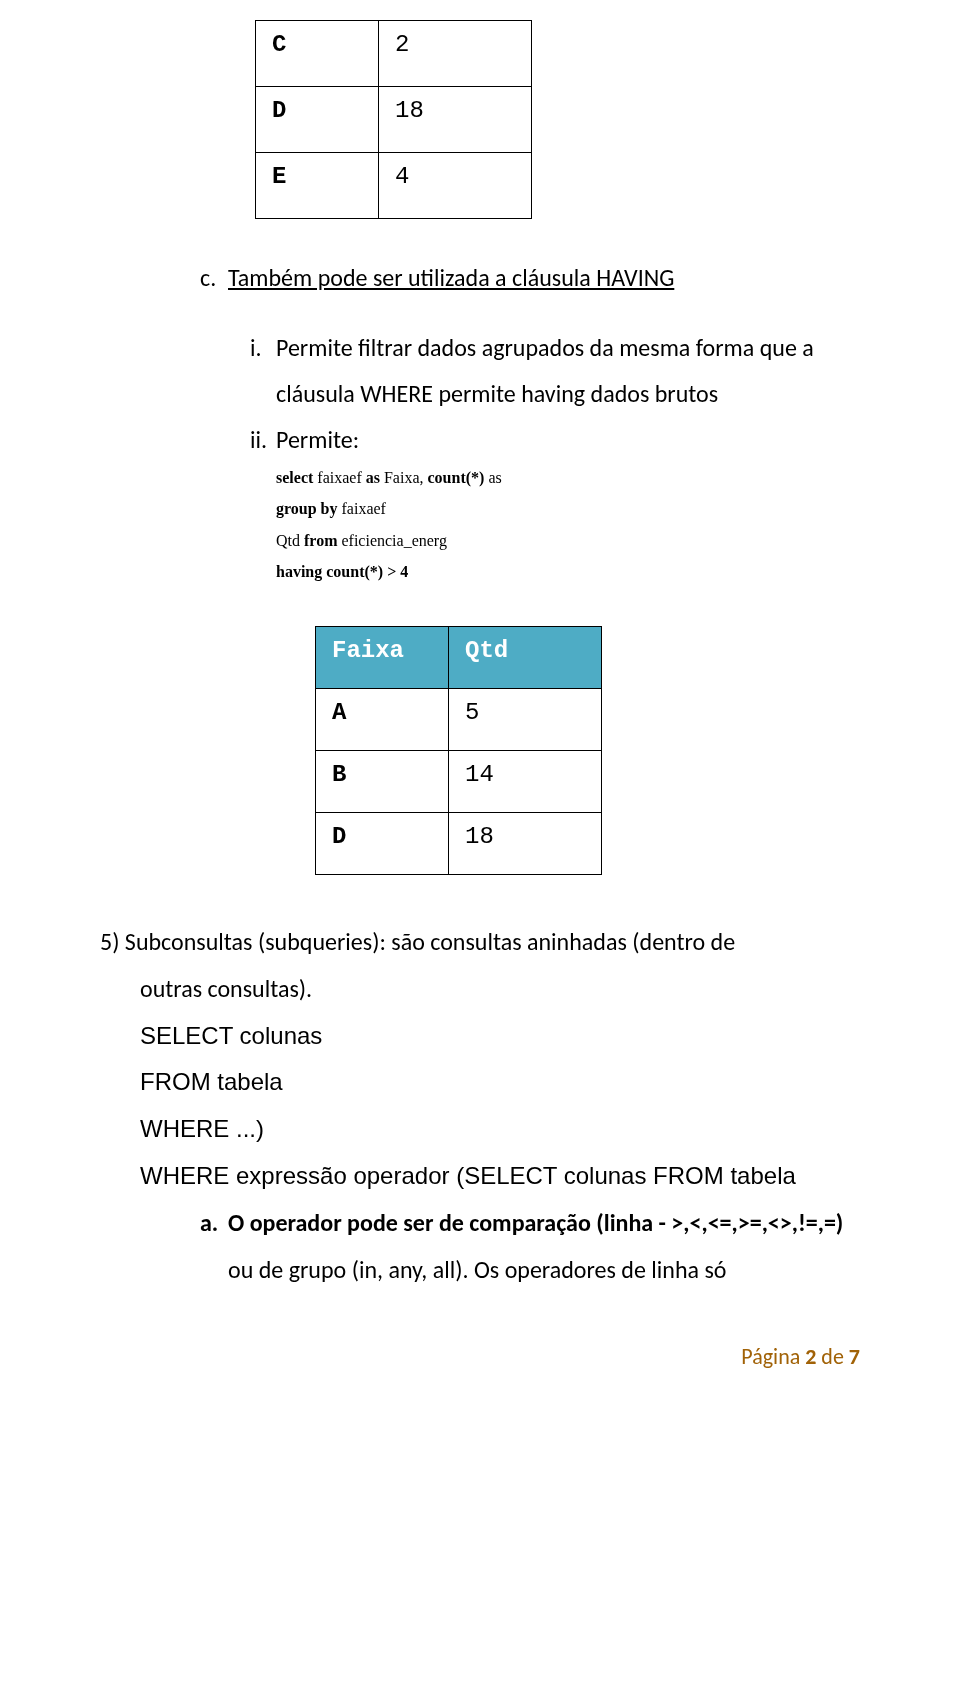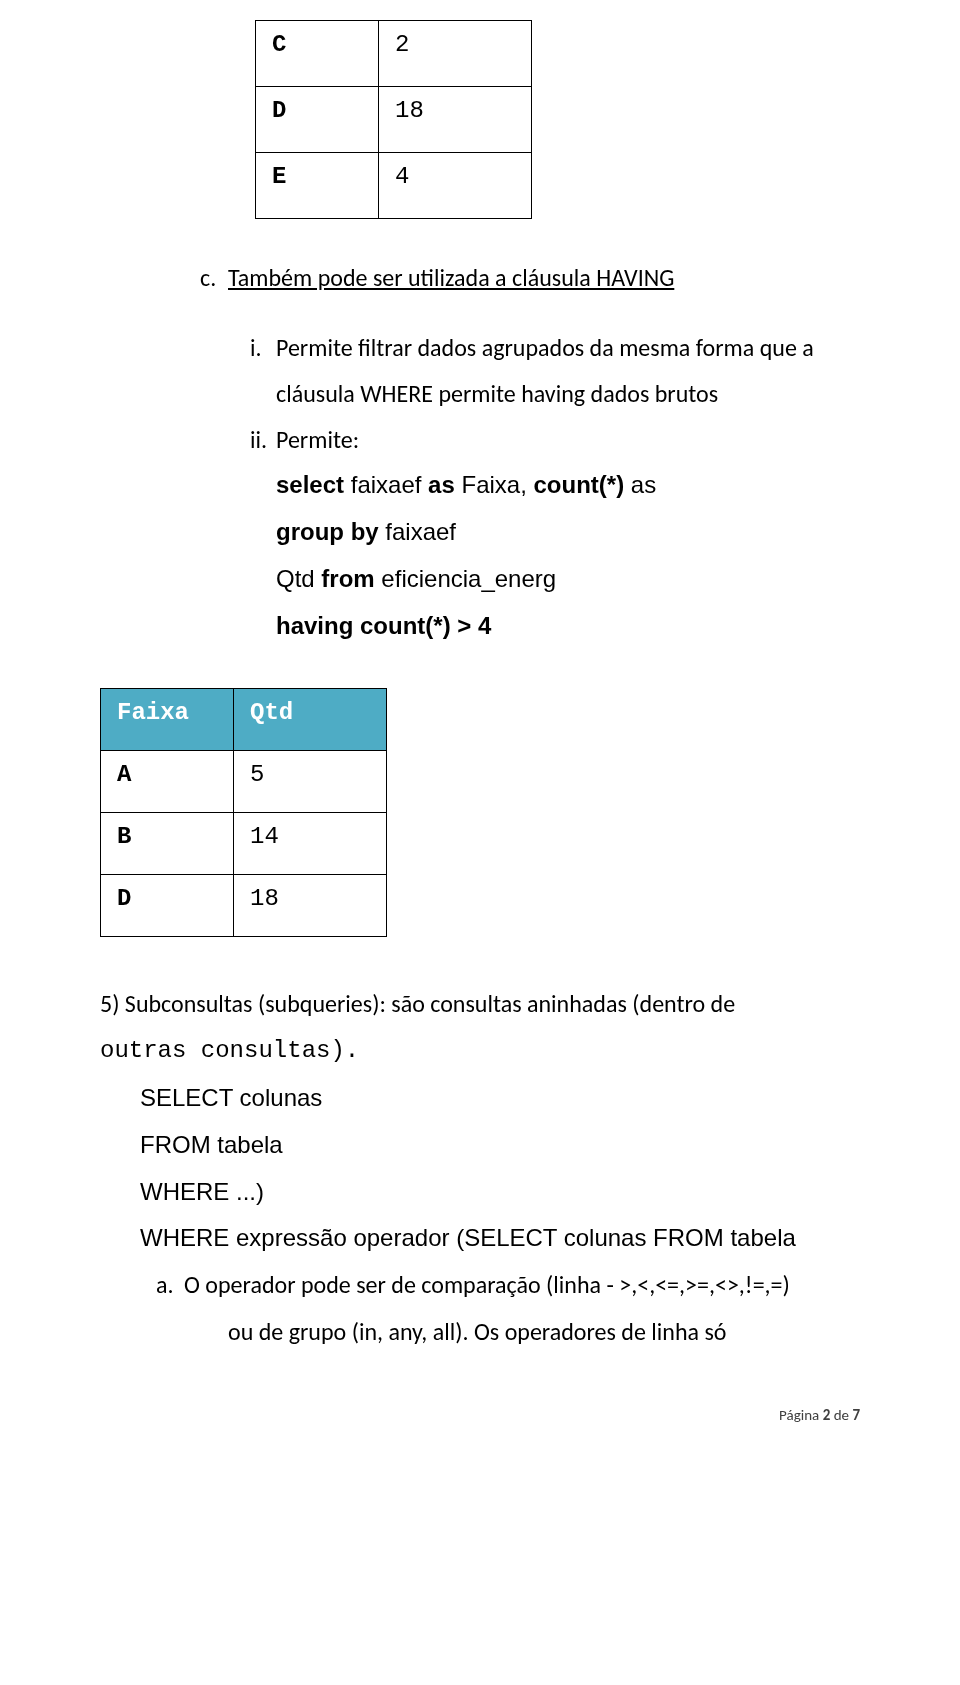"select faixaef as Faixa, count(*)" .code-block { font-family: Liberation Sans, sans-serif -> Liberation Serif, serif; font-size: 24px -> 16px }
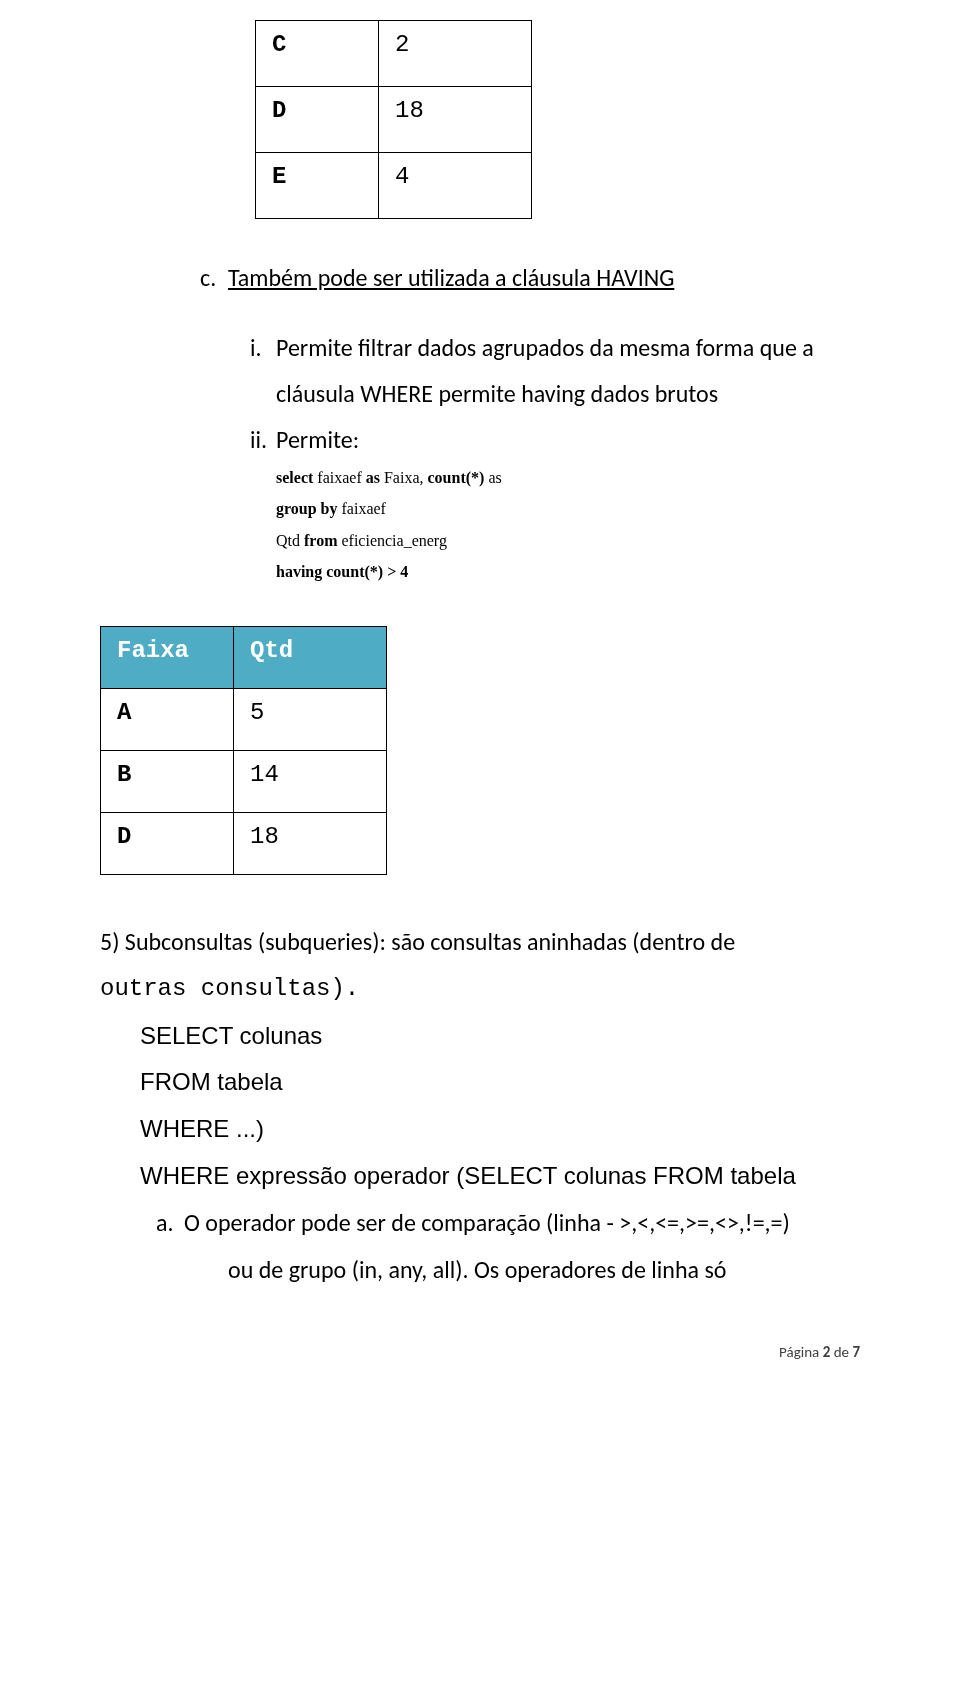"Faixa" table.faixa-table { margin-left: none -> 215px }
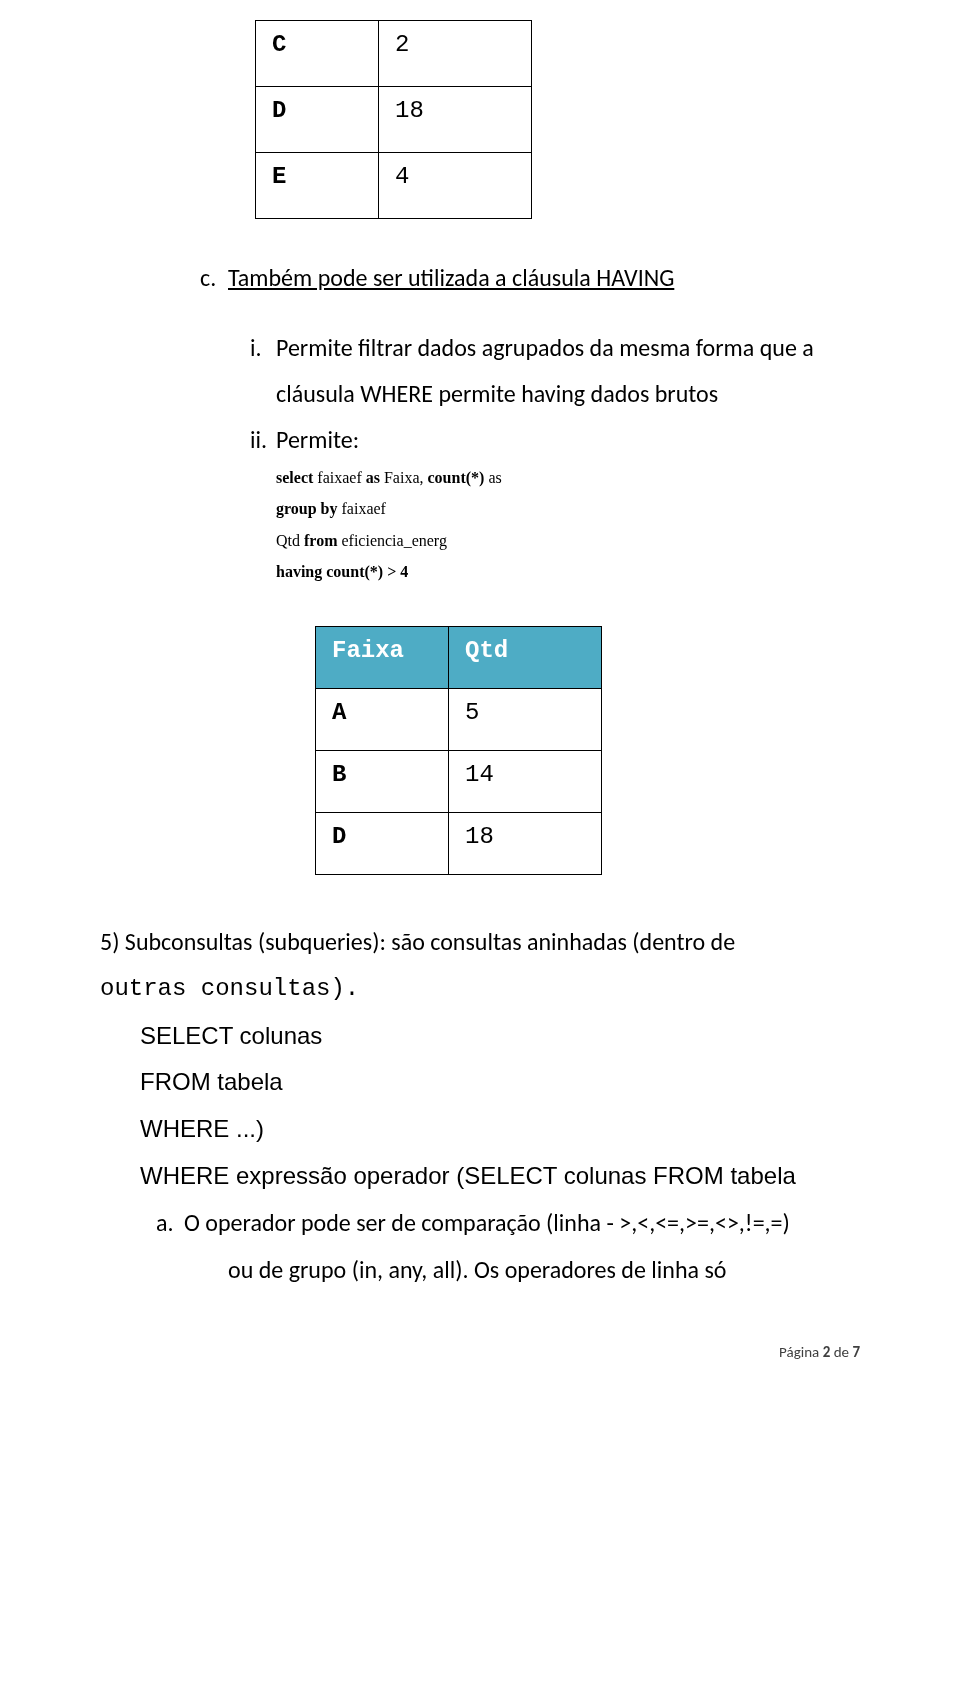"outras consultas)." .num3-cont { font-family: Liberation Mono, monospace -> none; margin-left: none -> 40px }
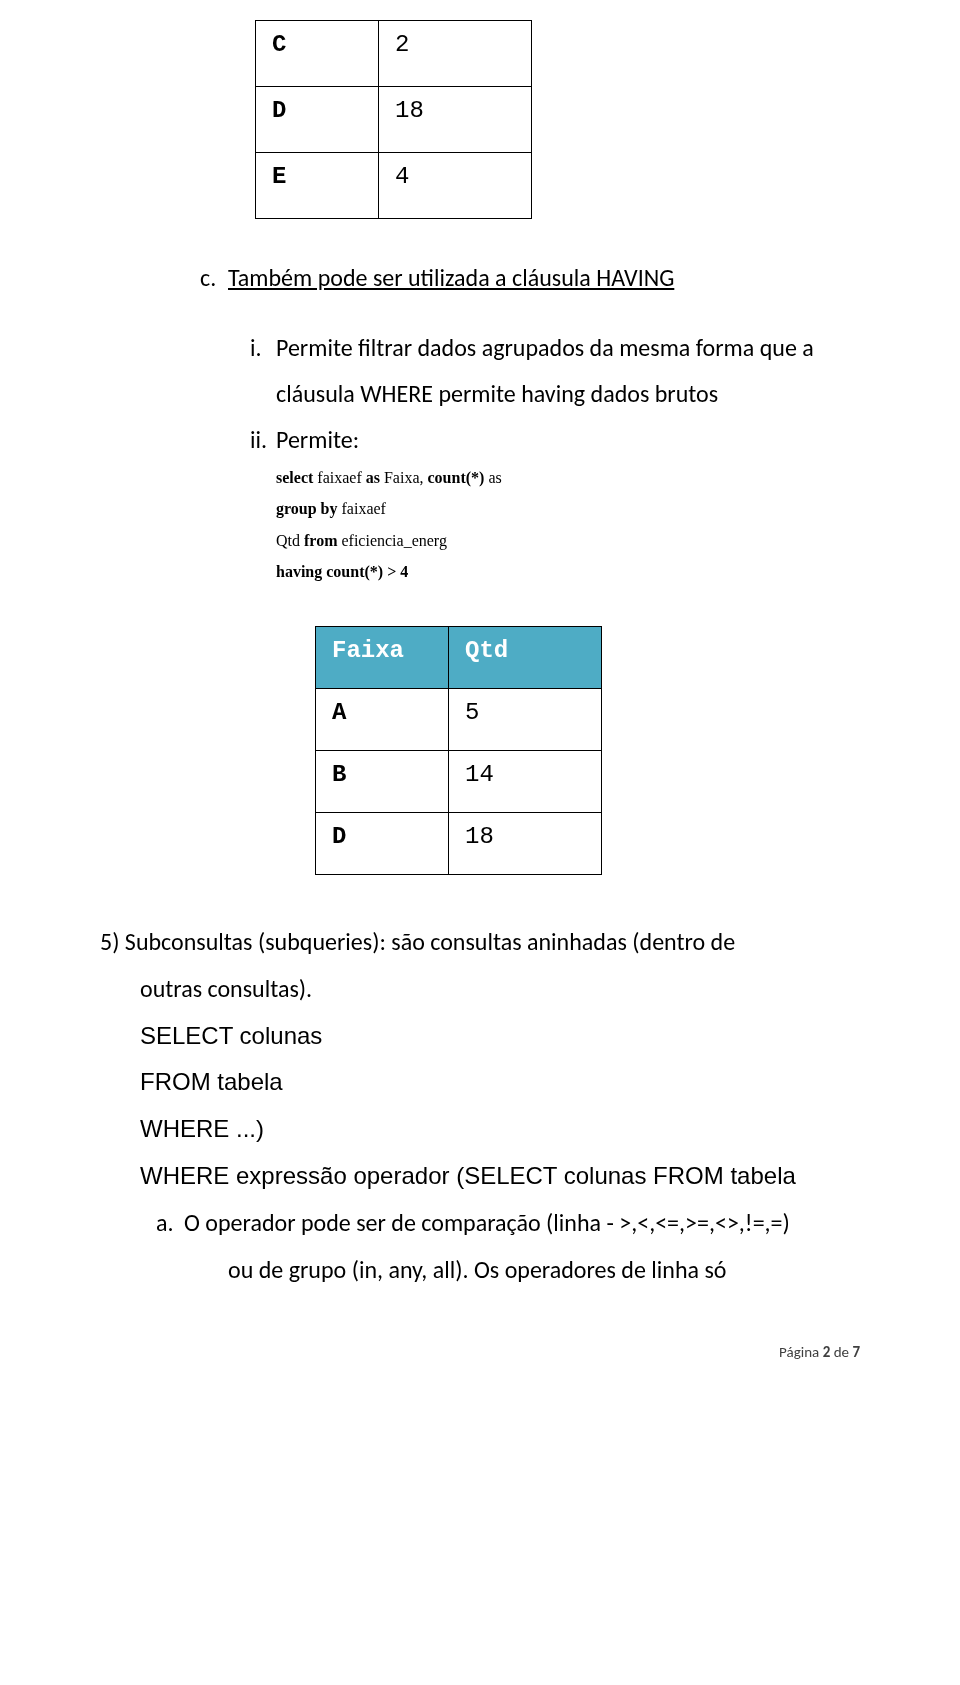"a. O operador pode ser" .item-a { font-weight: none -> bold; margin-left: 56px -> 100px }
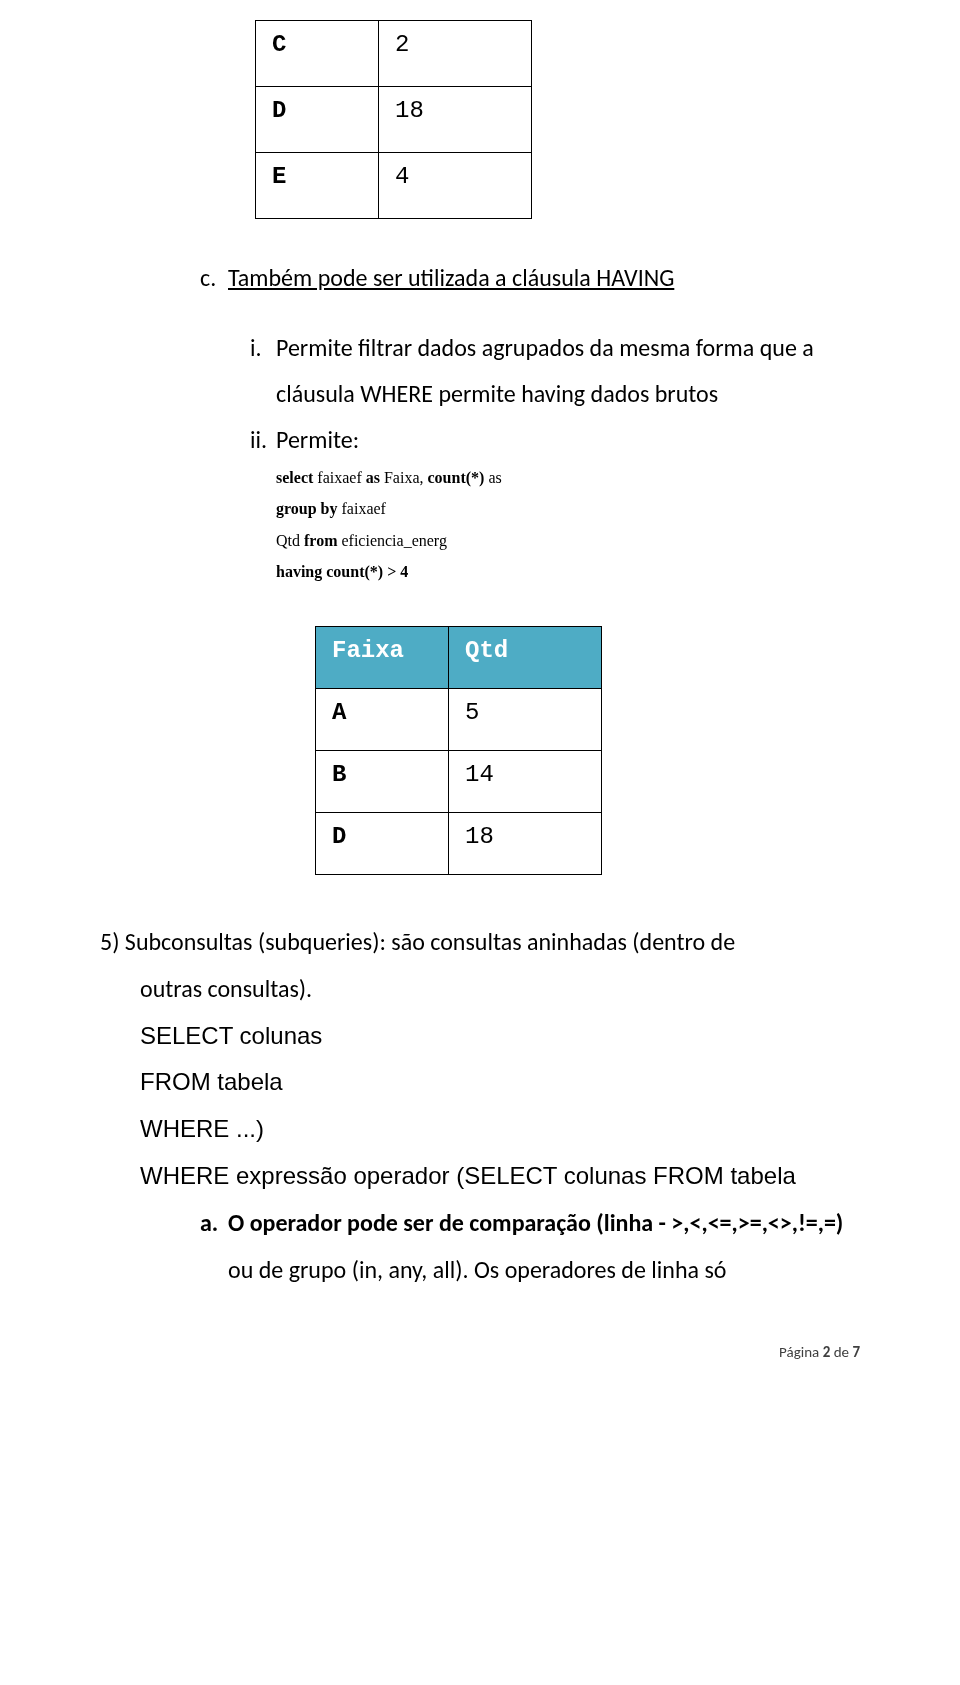"Página 2 de 7" .footer { color: #404040 -> #a16207; font-size: 15px -> 22px }
